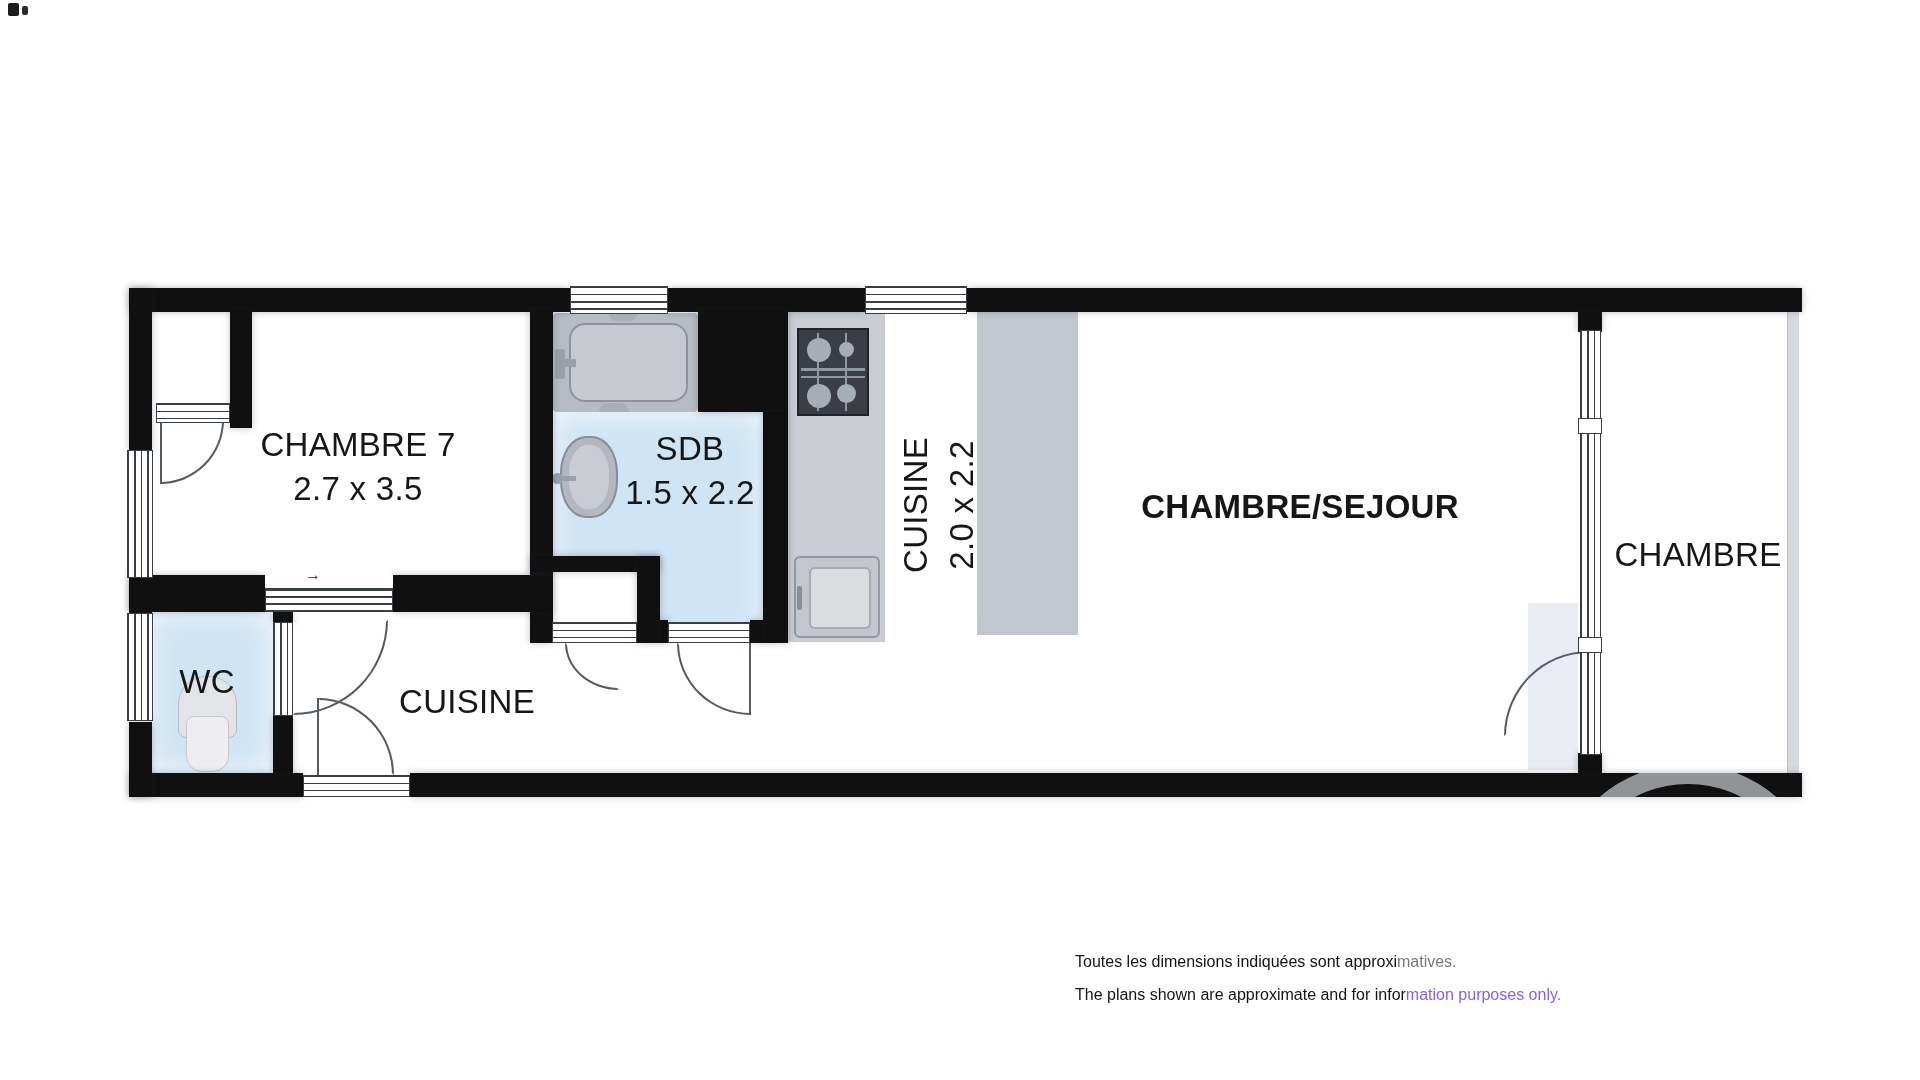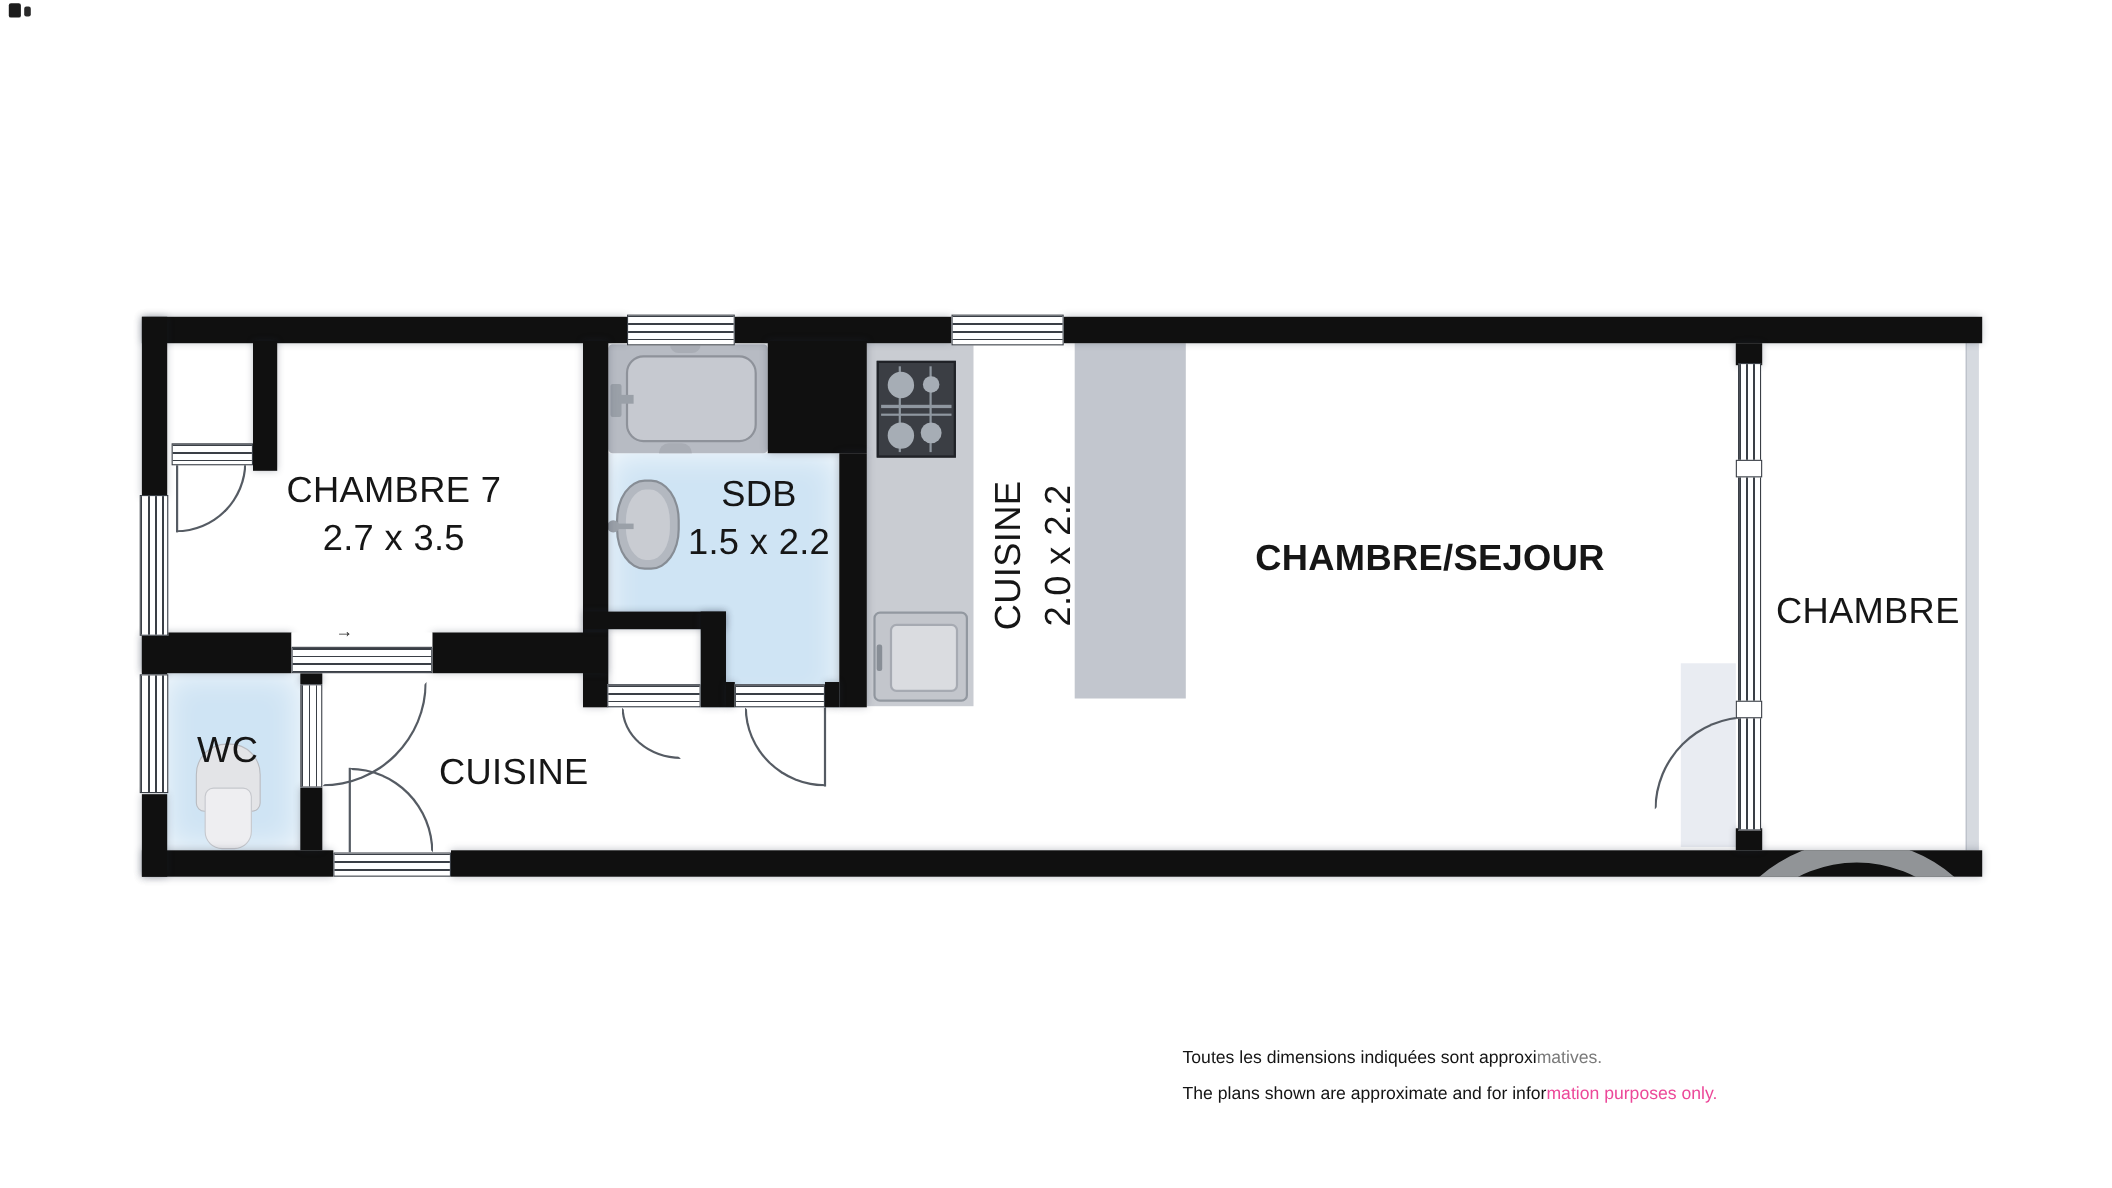"mation purposes only." .dim-gray { color: #ec4899 -> #8b5cf6 }
